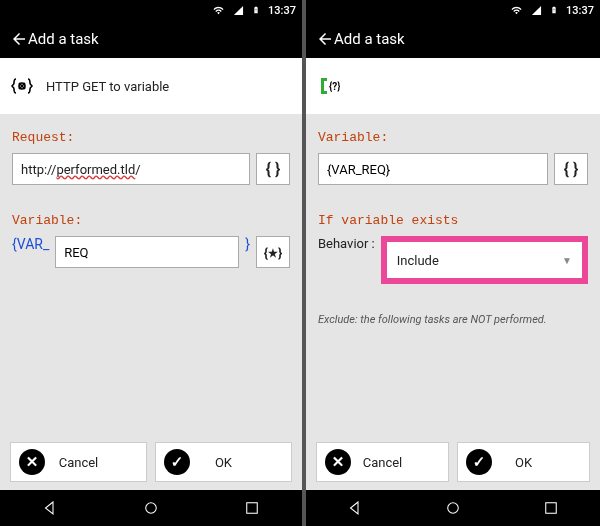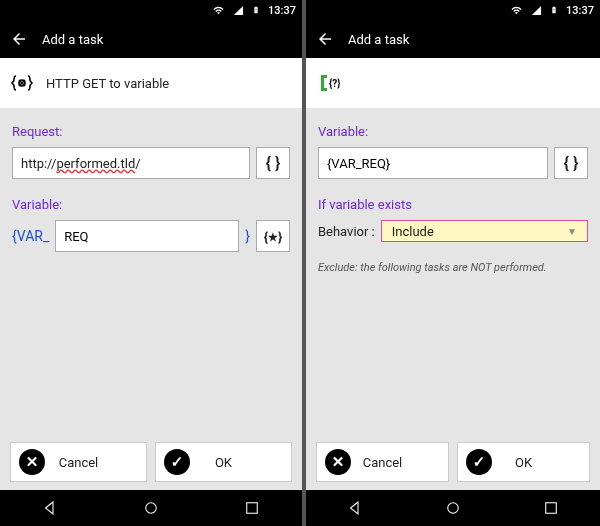"Add a task" .app-bar { font-size: 13px -> 15px; gap: 14px -> none }
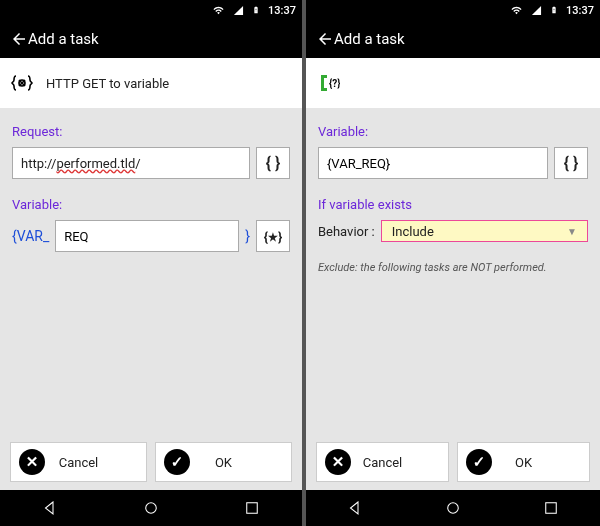"HTTP GET to variable" .task-header { height: 50px -> 56px }
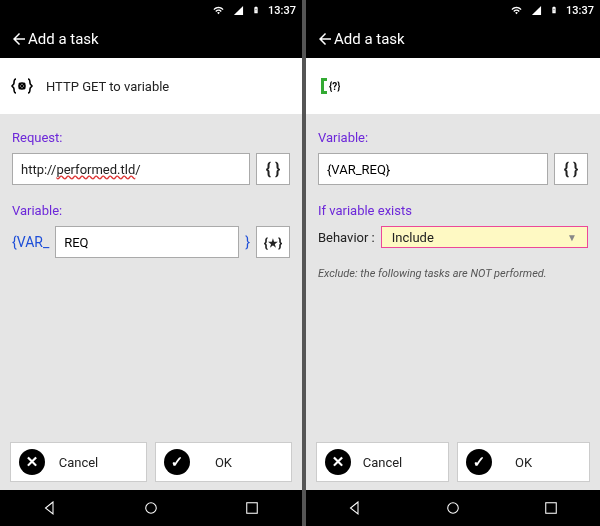"Request:" .label { color: #6d28d9 -> #c2410c; font-family: none -> Liberation Mono, monospace }
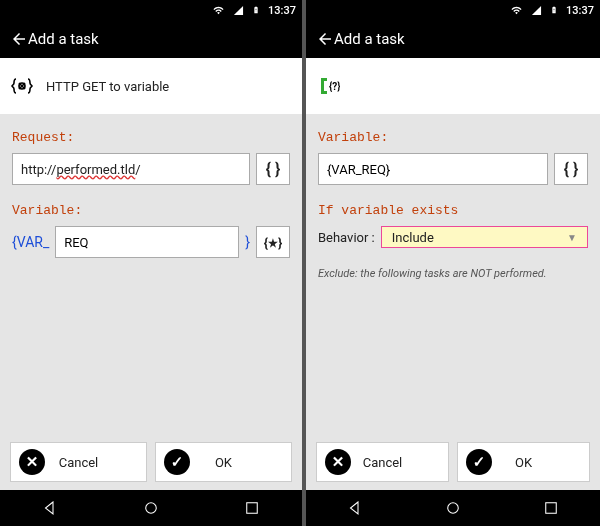"http://" .row { align-items: center -> flex-start; margin-bottom: 18px -> 28px }
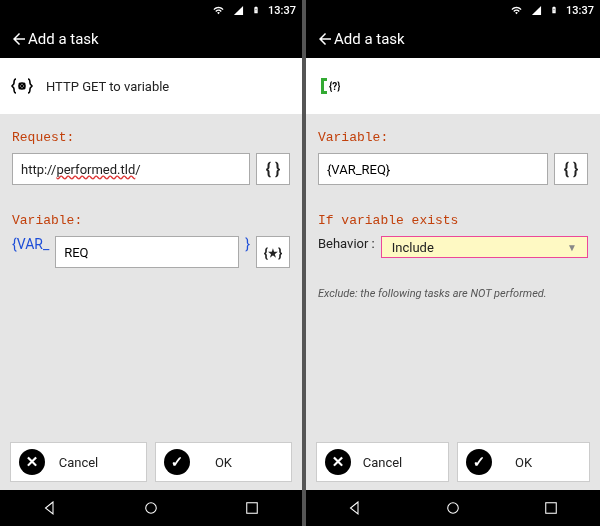"Include" .select { background: #fef9c3 -> #ffffff; border: 1px solid #ec4899 -> 6px solid #ec4899; height: 22px -> 48px }
